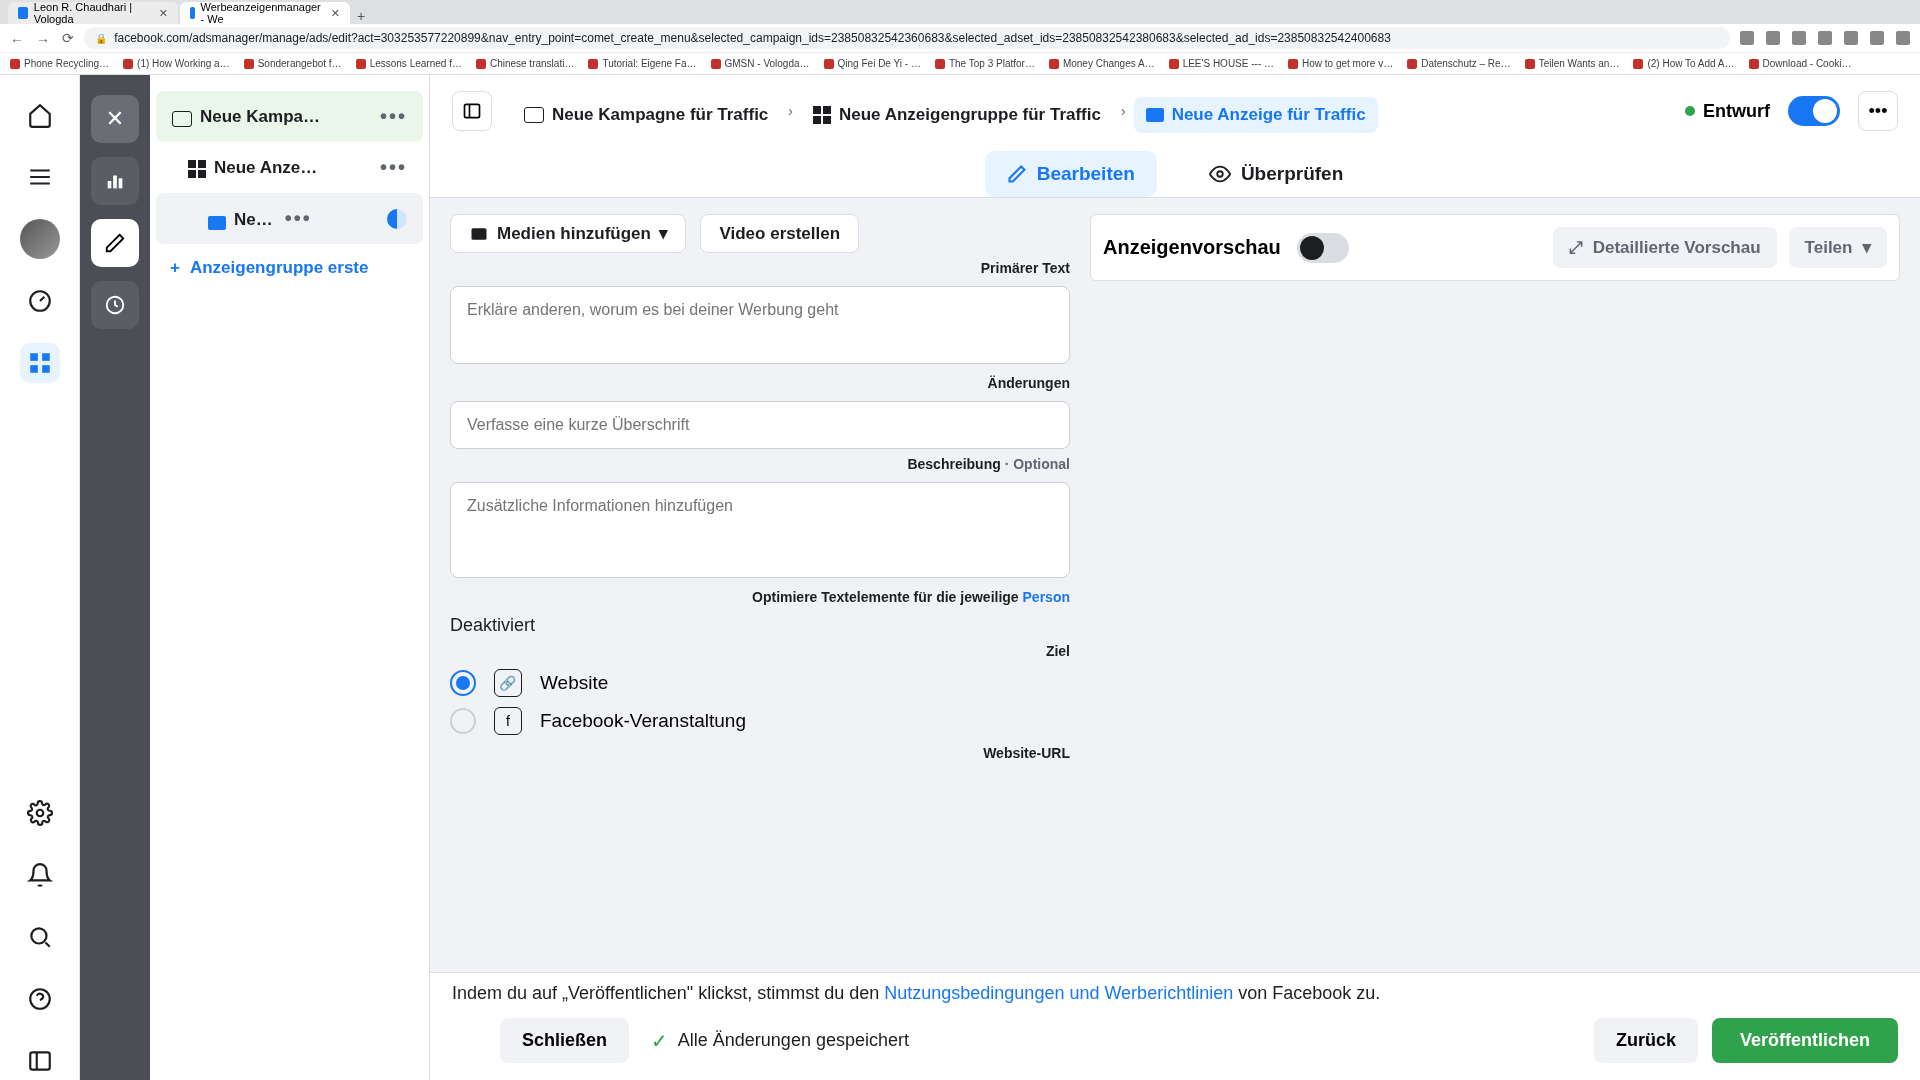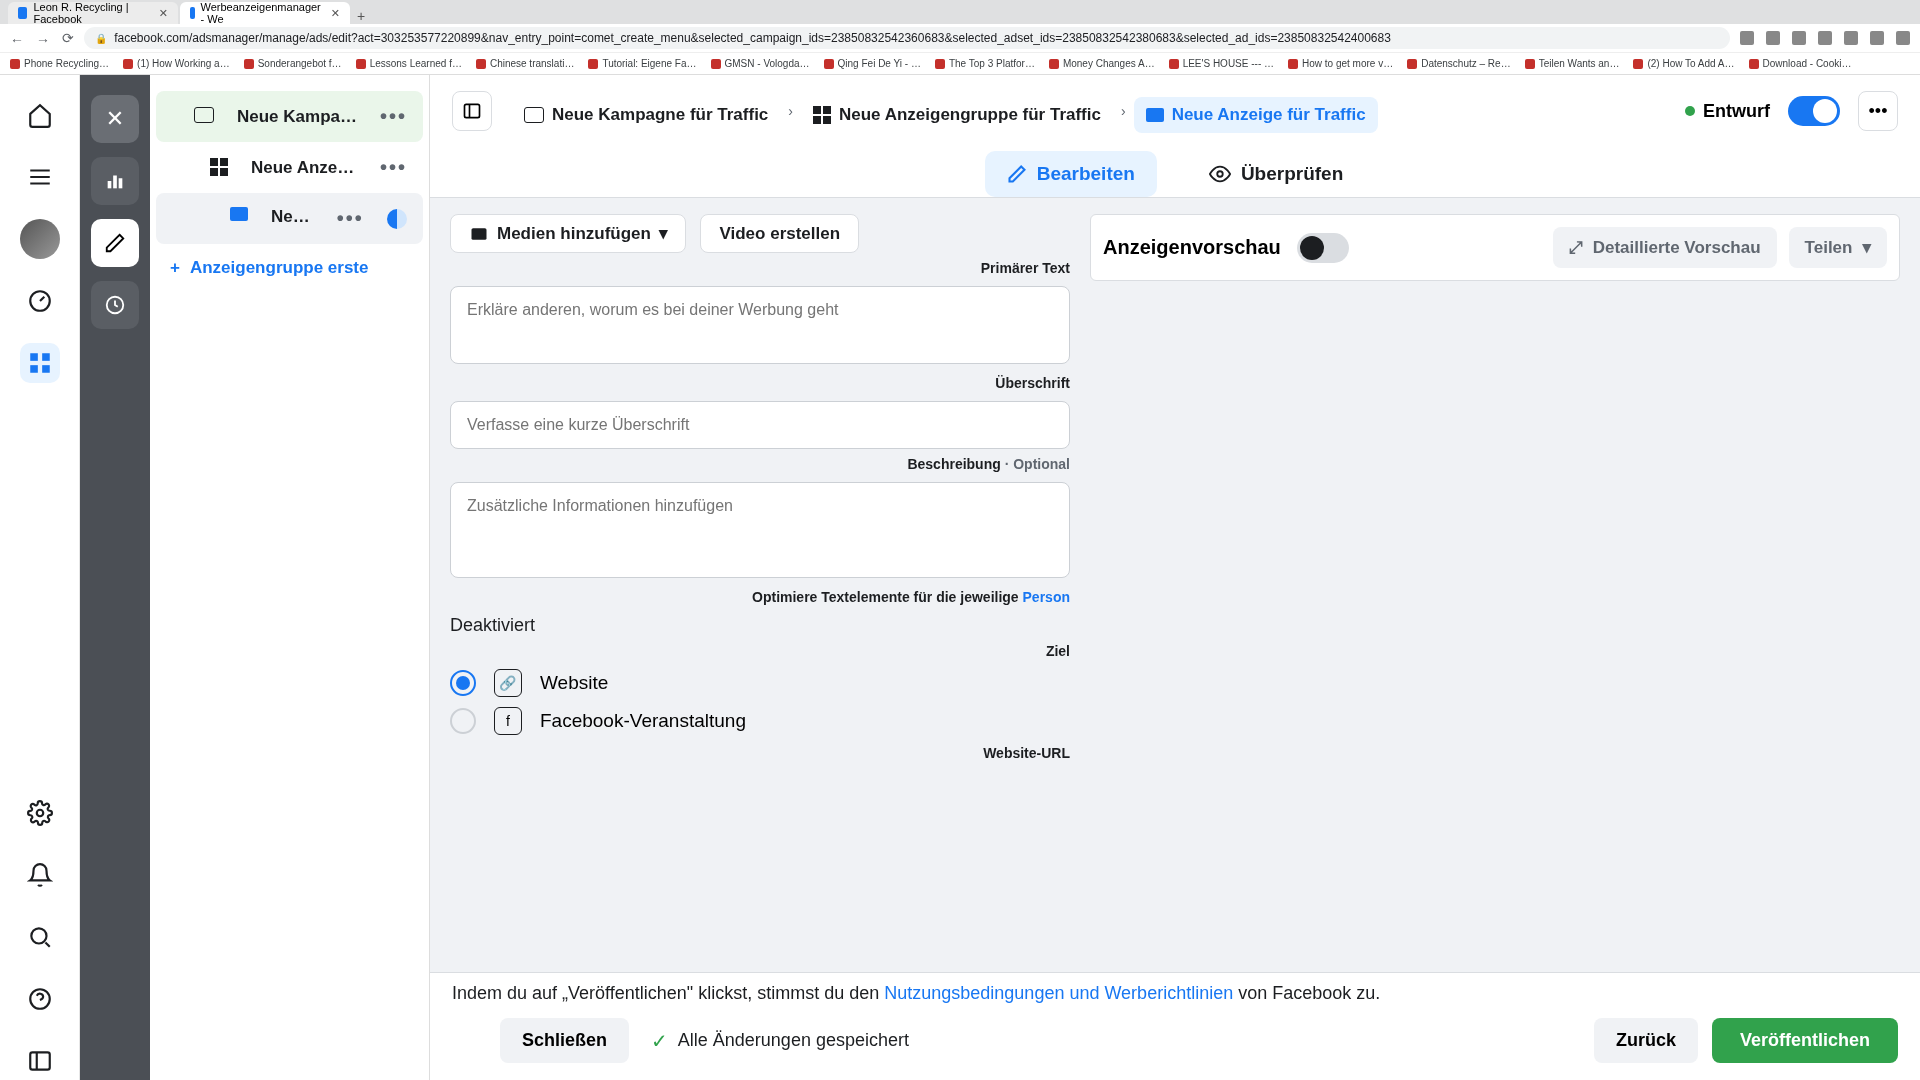"Leon R. Recycling | Facebook" span { text: Recycling | Facebook -> Chaudhari | Vologda }
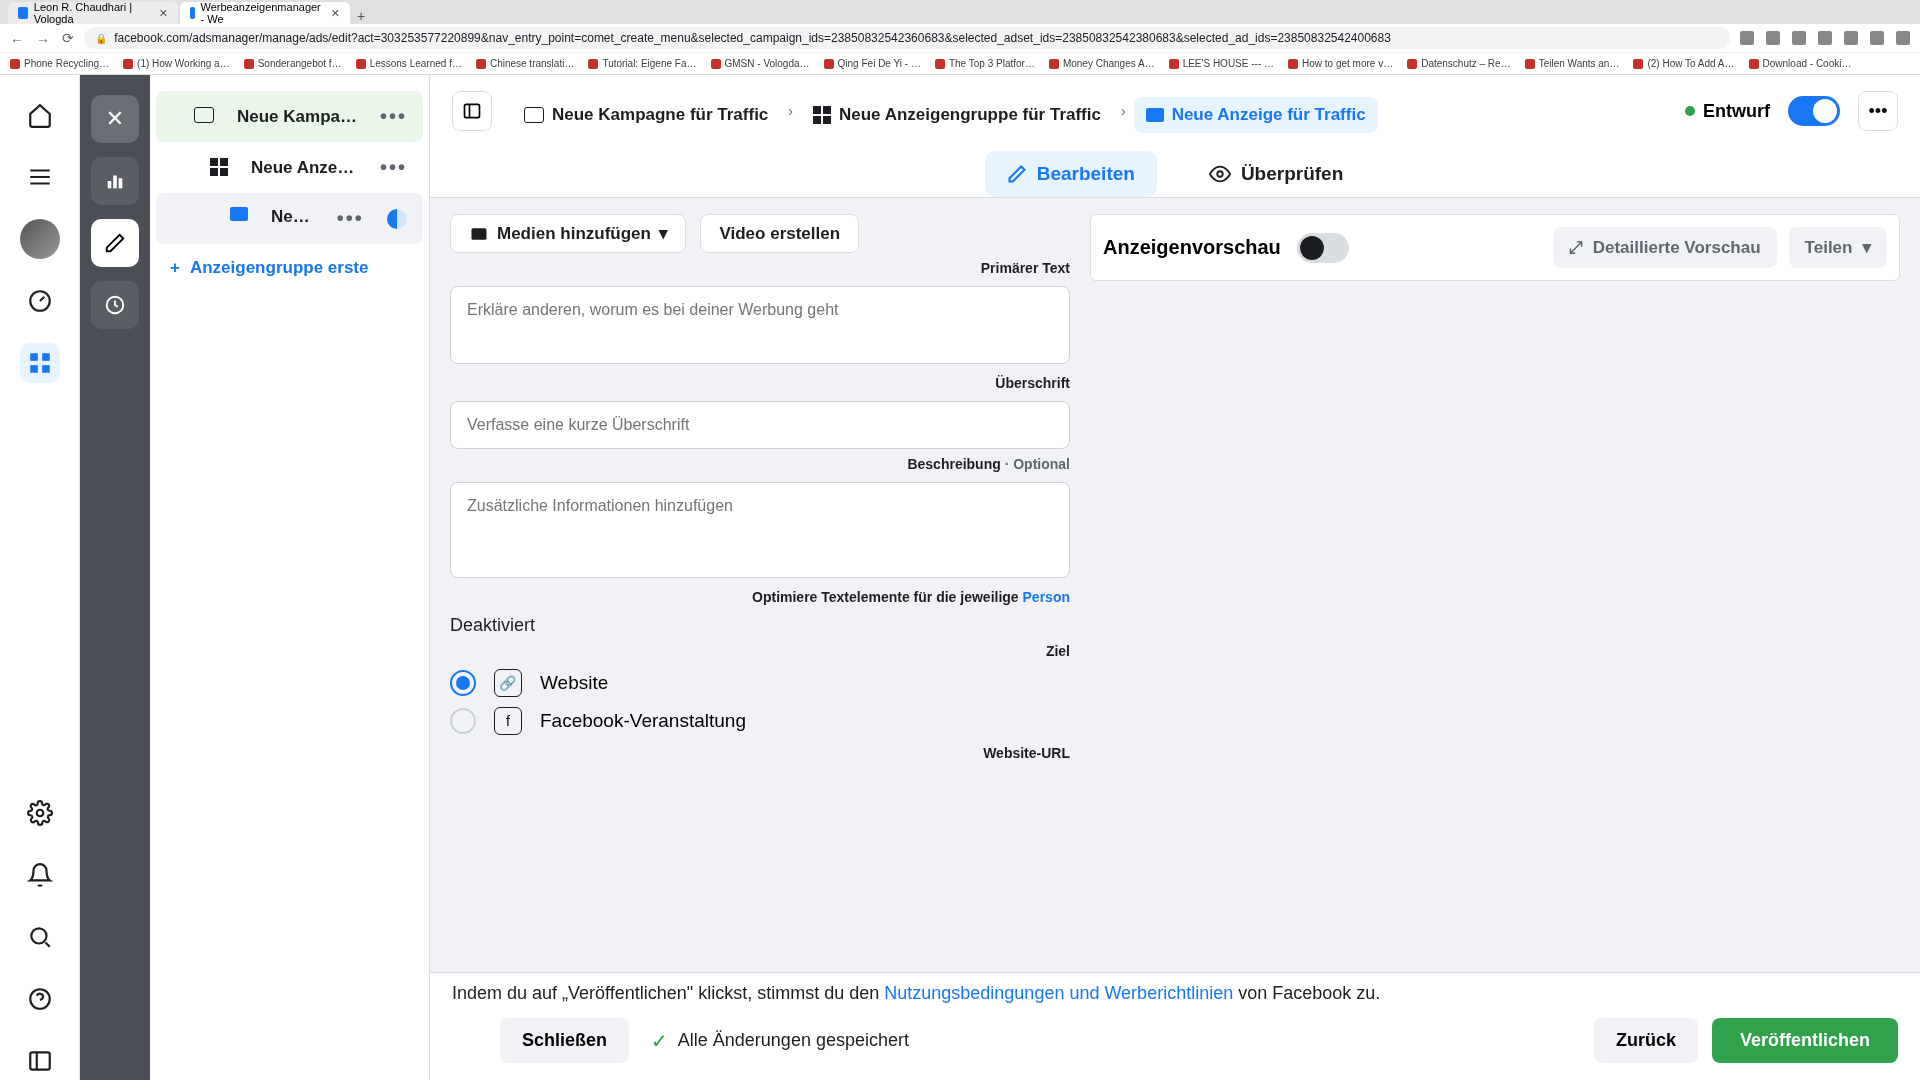"Neue Kampa…" .tree-item-left { align-items: flex-start -> flex-end; gap: 23px -> 8px; margin-left: 22px -> none }
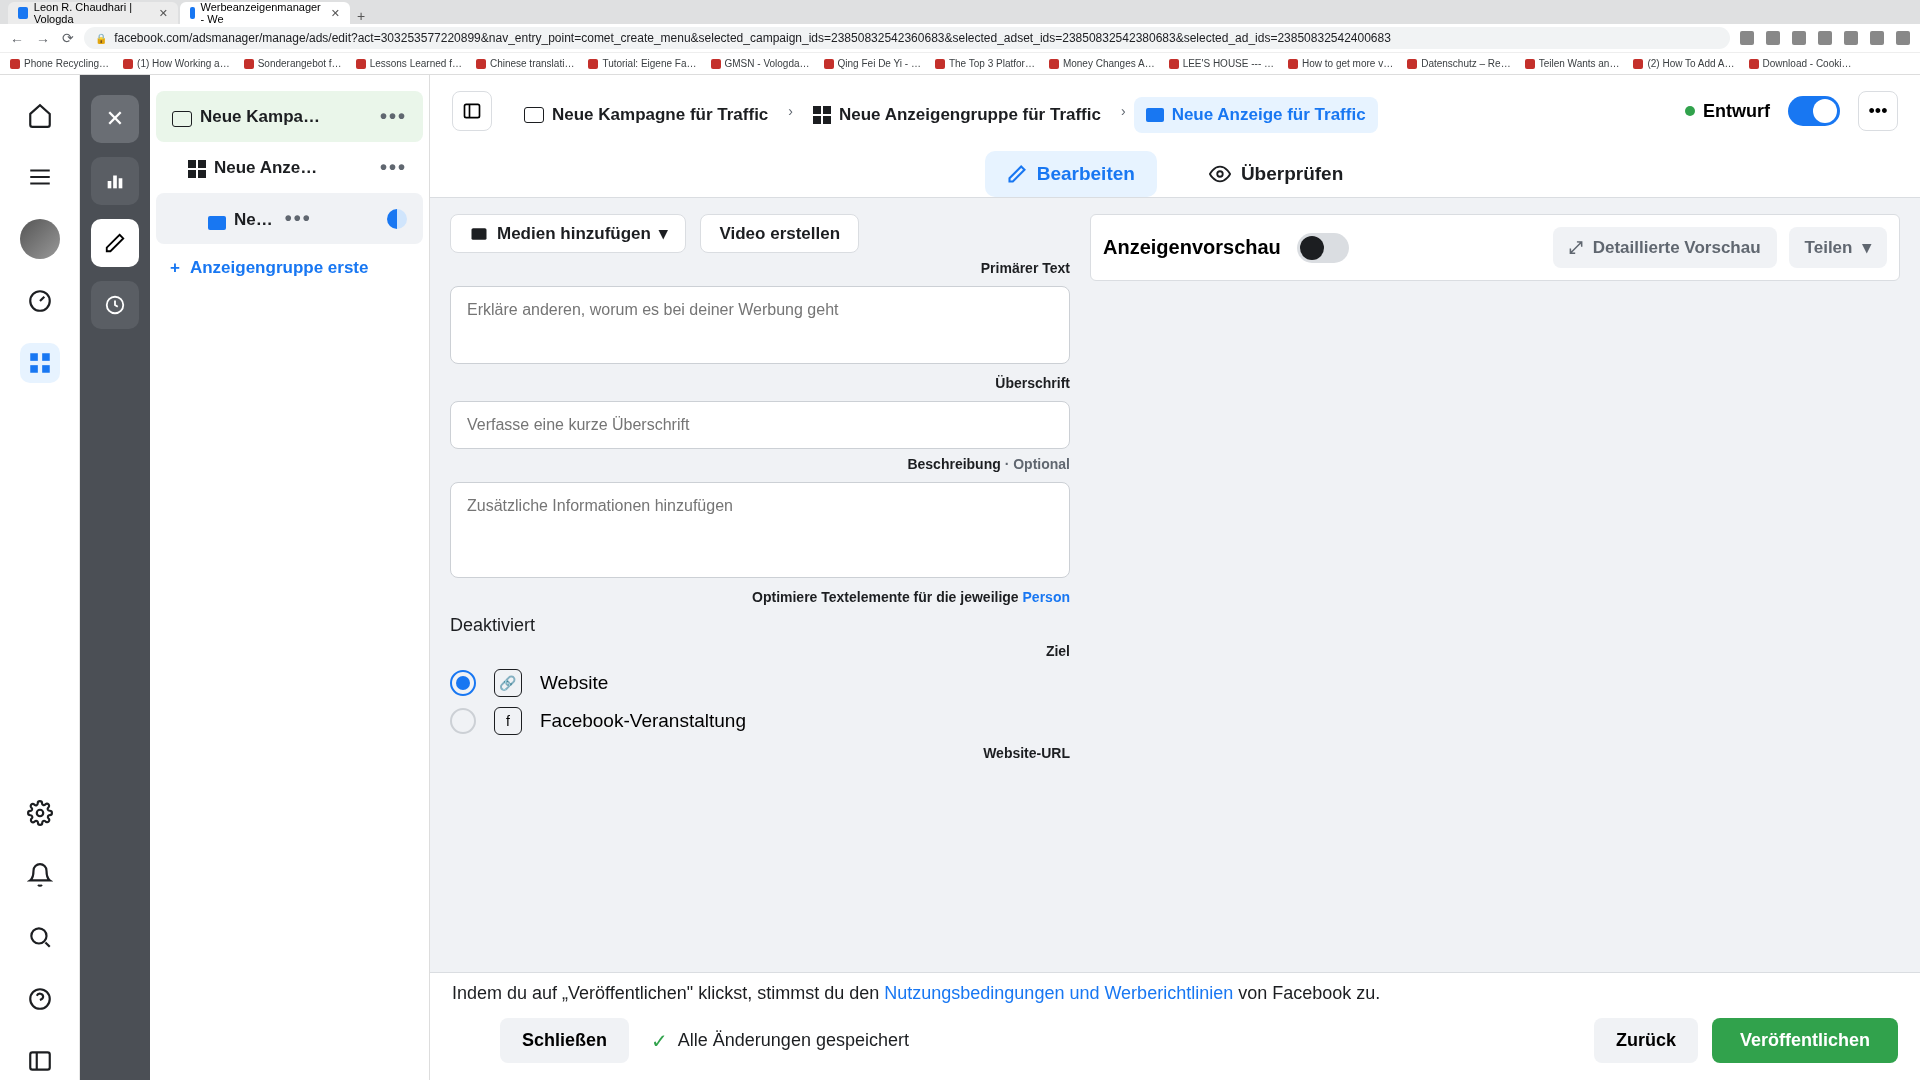"Überschrift" div.form-label { text: Überschrift -> Änderungen }
